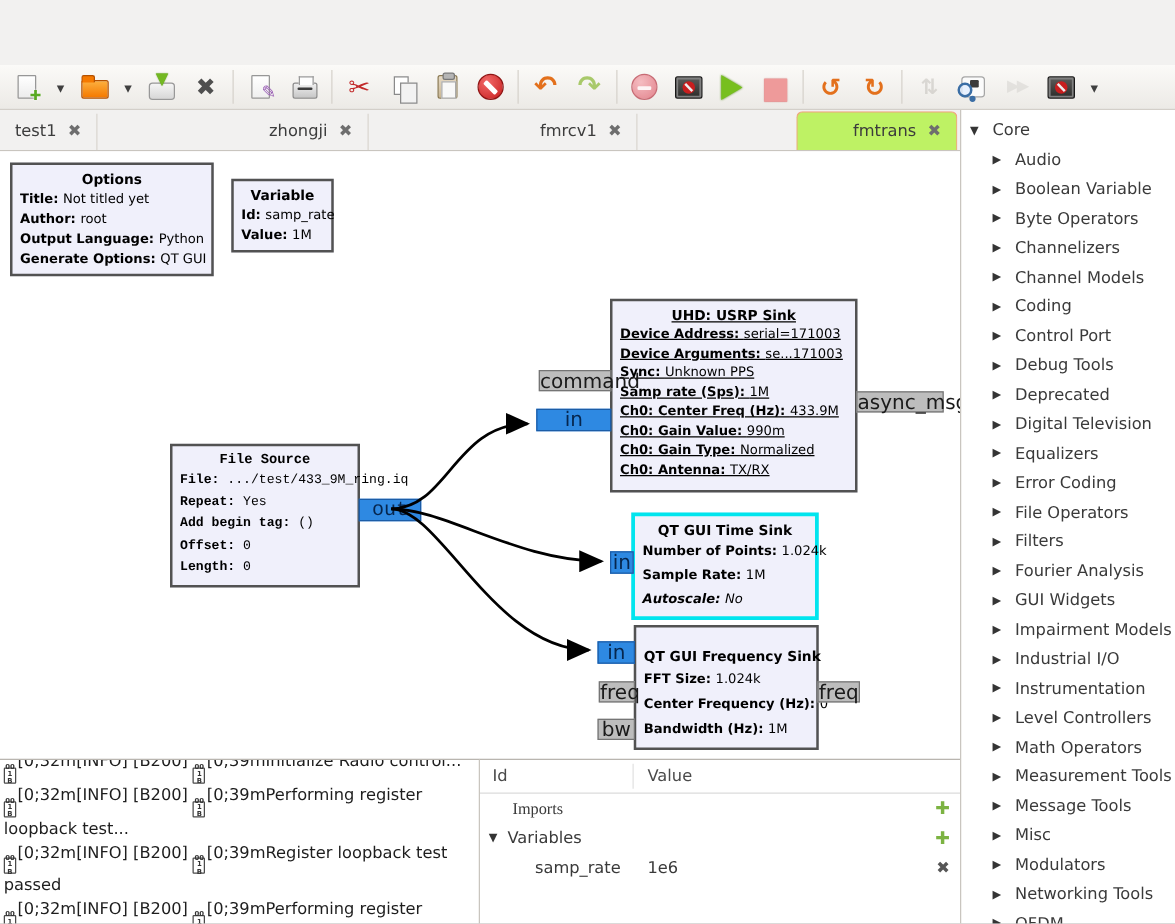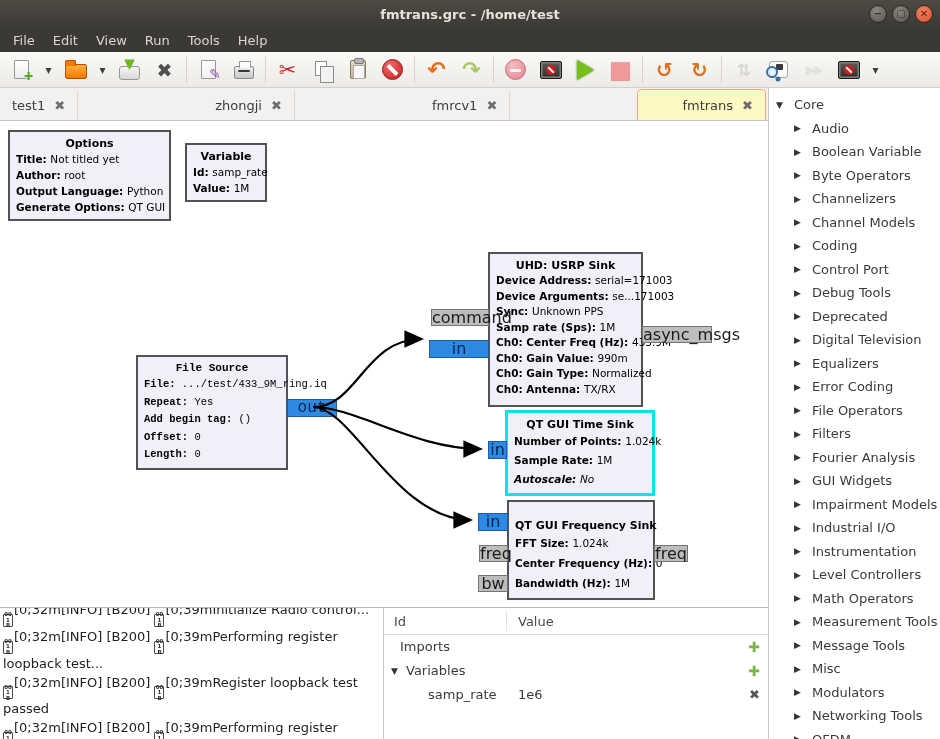"fmtrans.grc - /home/test" div.titlebar { html: <div> <span>fmtrans.grc - /home/test</span> <span> <span>−</span> <span>▢</span> <span>✕</span> </span> </div> -> none }
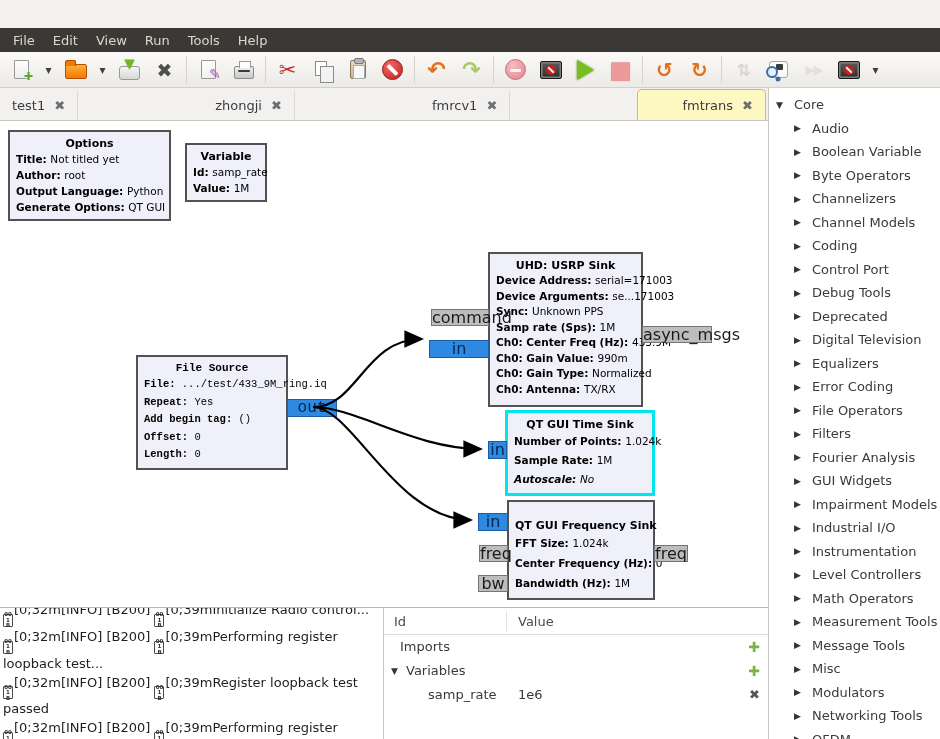"File" div.menubar { html: <div> <span>File</span> <span>Edit</span> <span>View</span> <span>Run</span> <span>Tools</span> <span>Help</span> </div> -> none }
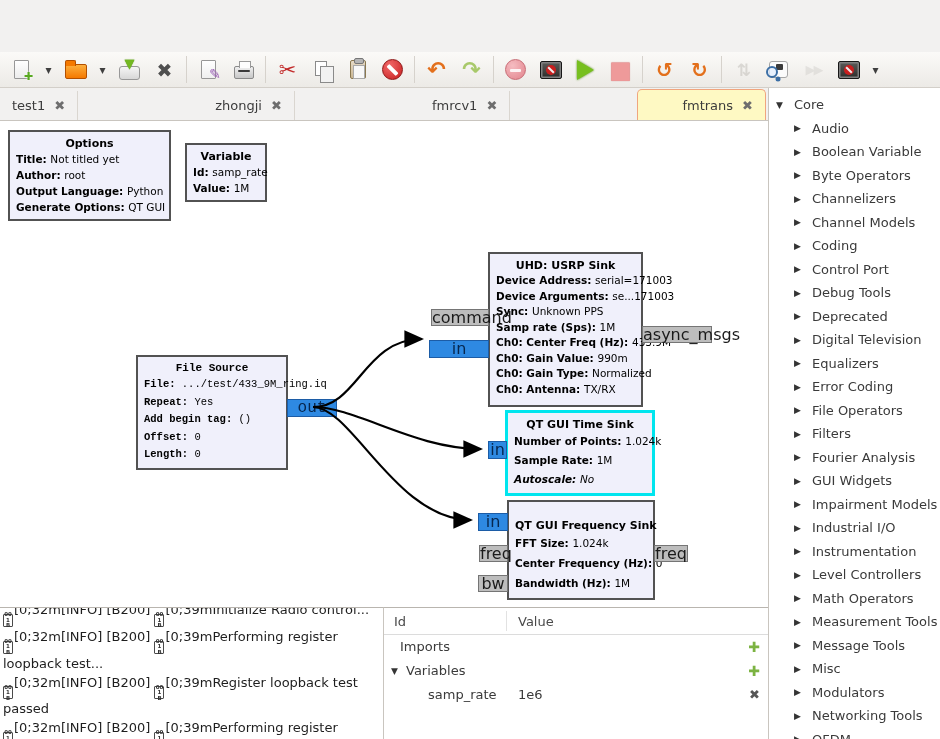"fmtrans" .tab.active { background: #fef9c3 -> #bef264 }
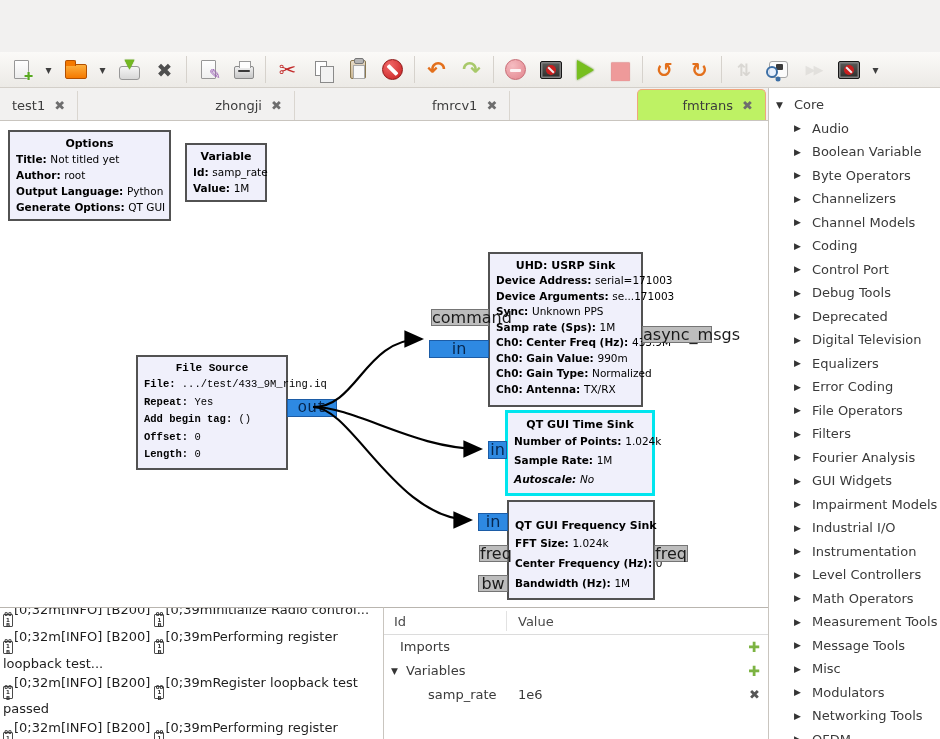"UHD: USRP Sink" div.blk { text-decoration: none -> underline; top: 131px -> 118px; width: 155px -> 198px }
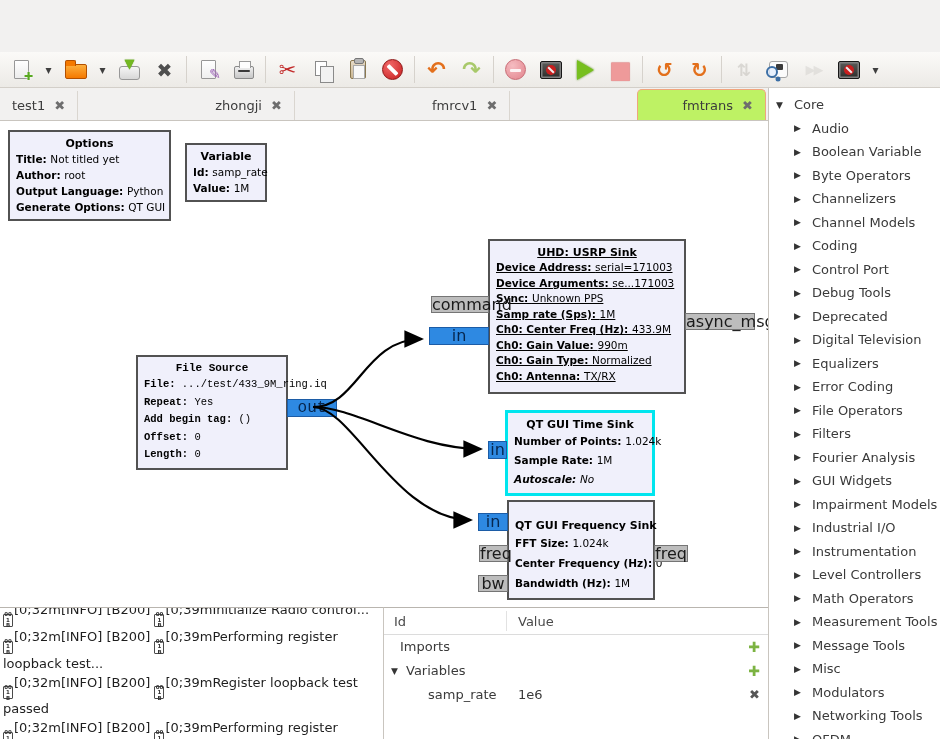"Imports" span.lbl { font-family: none -> Liberation Serif, serif; left: 16px -> 26px }
